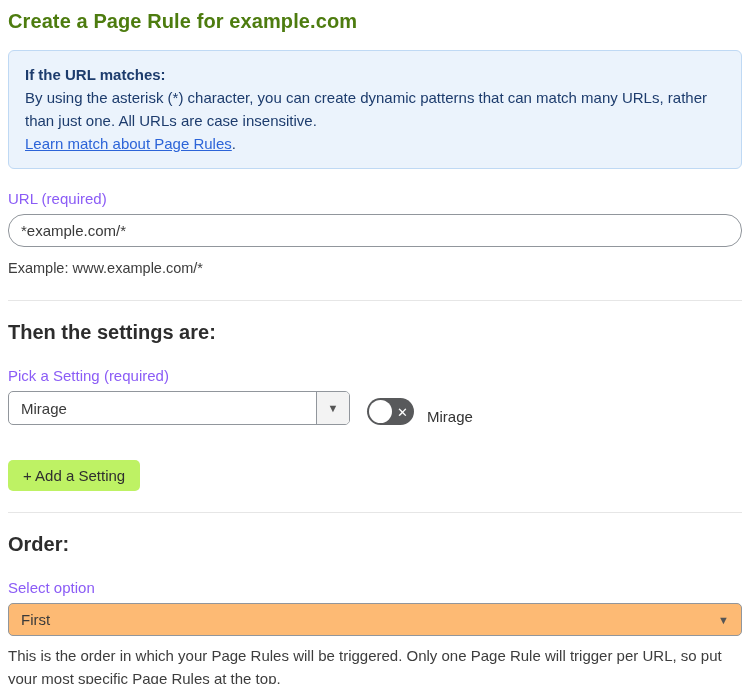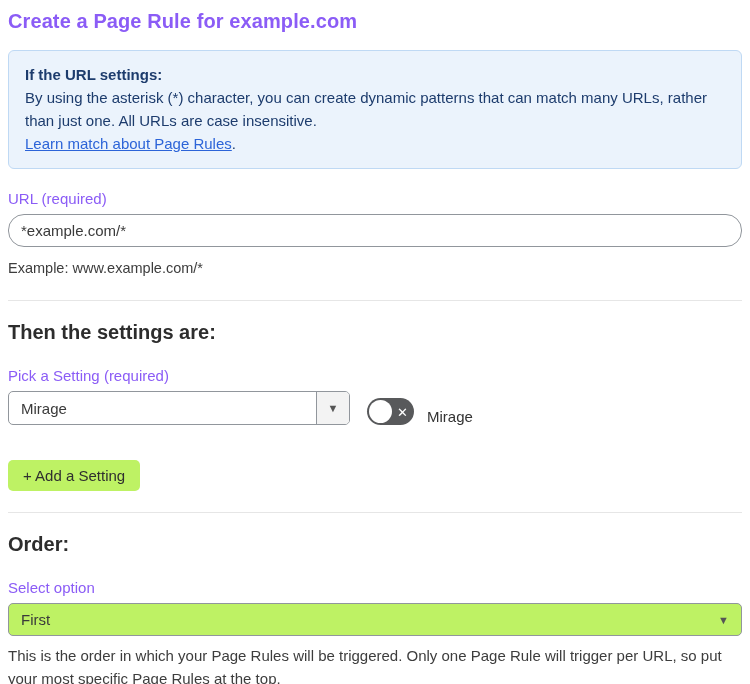"Create a Page Rule for" h1.page-title { color: #8b5cf6 -> #4d7c0f }
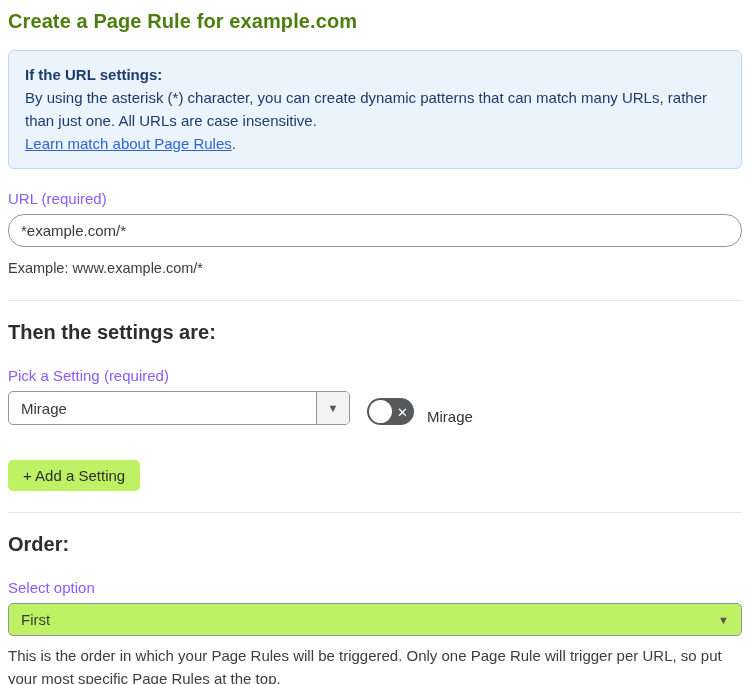"If the URL settings:" div.info-heading { text: settings -> matches }
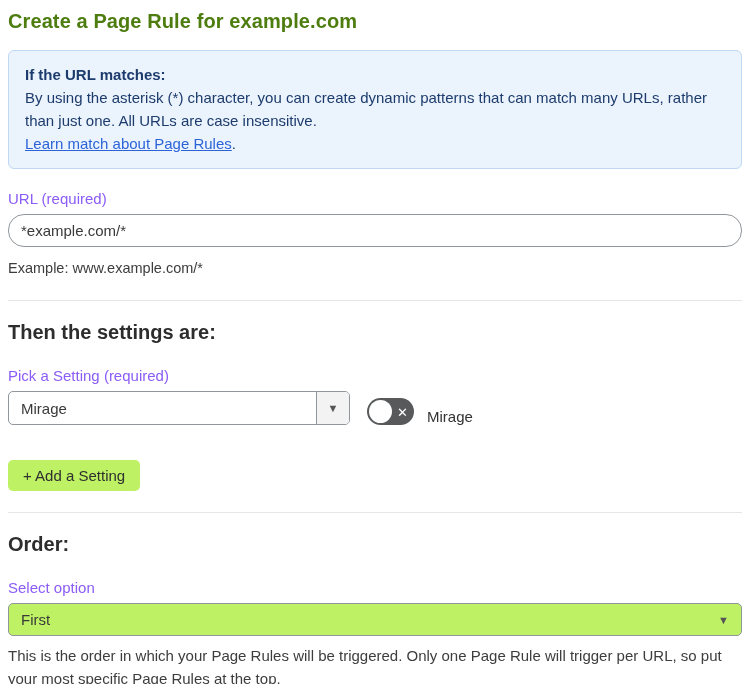"First" .select-full { background: #bef264 -> #fdba74 }
